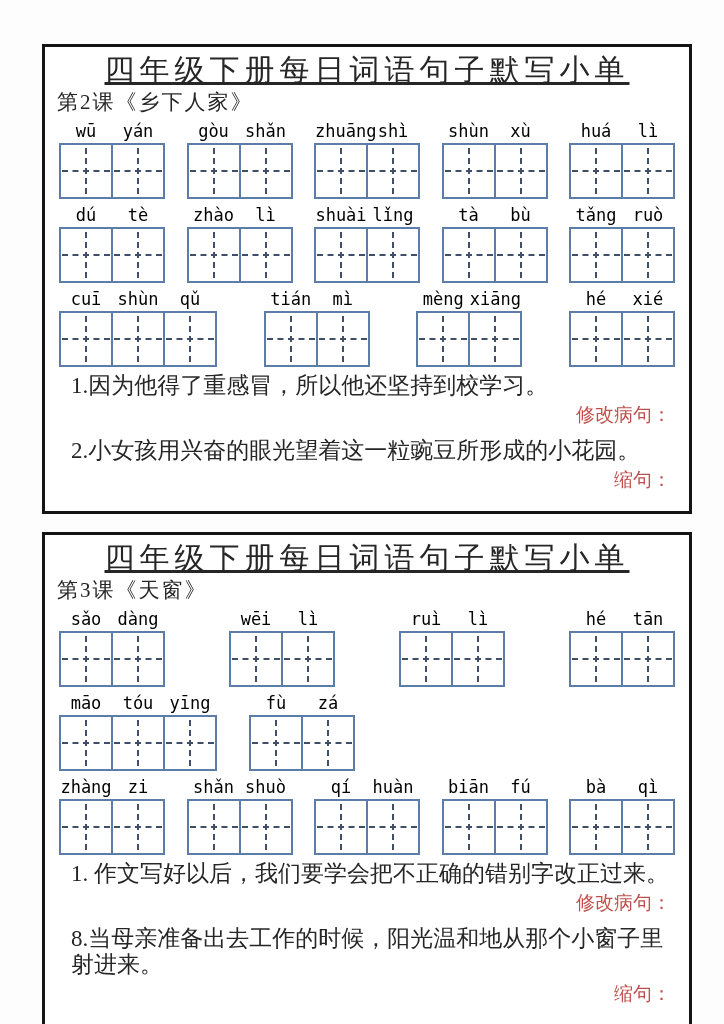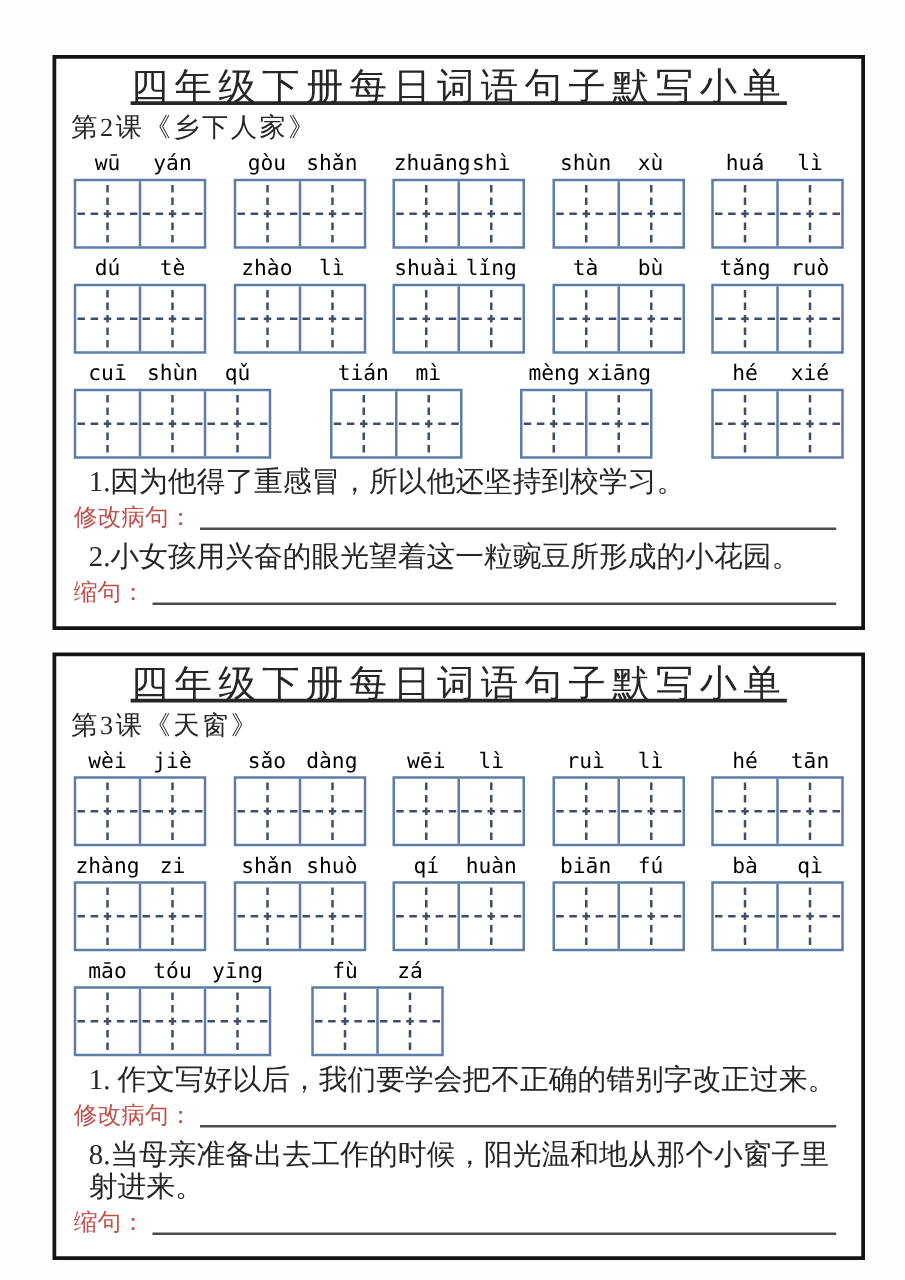"修改病句：" .answer-row { flex-direction: none -> column }
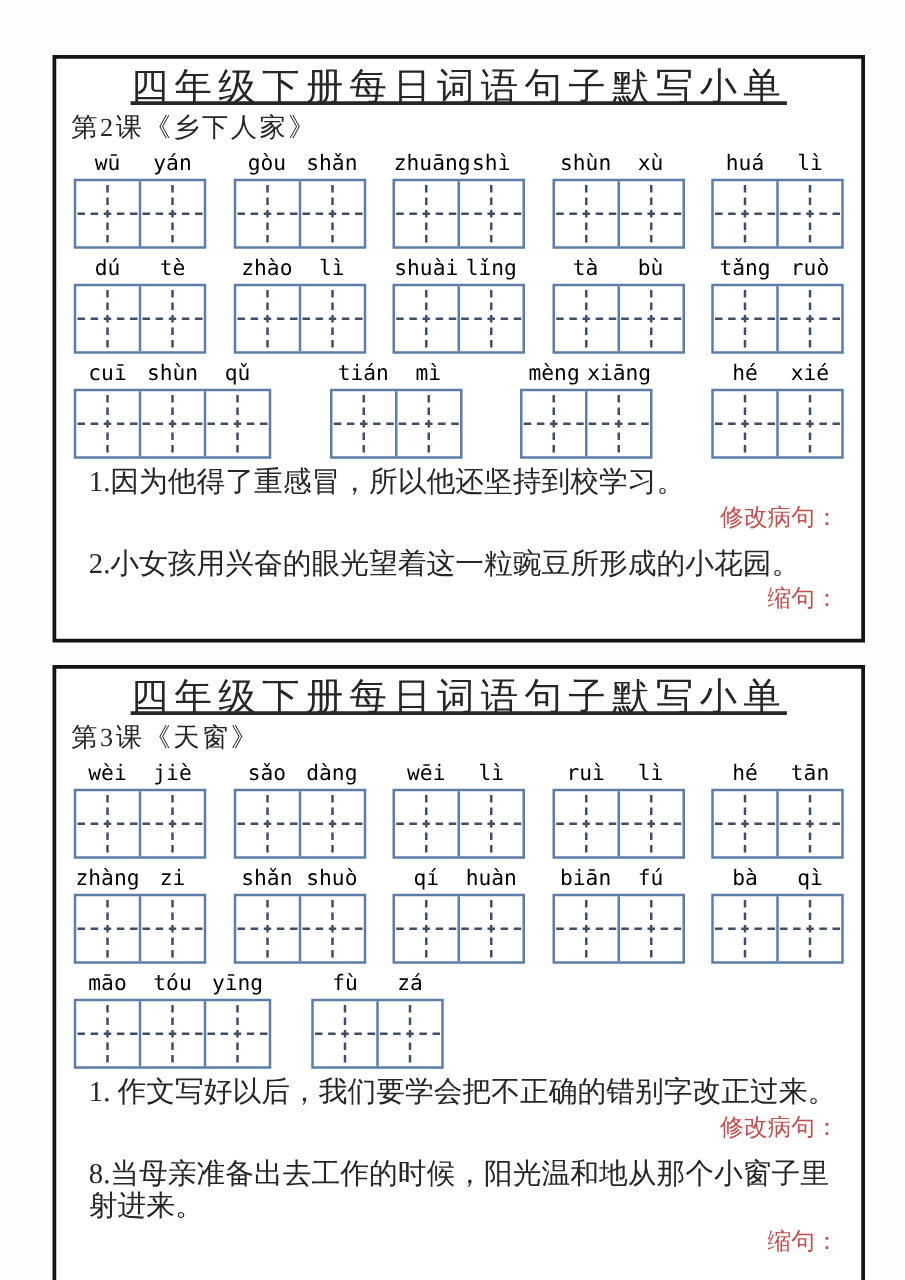"wèi" div.word-group { html: <div> <div> <span>wèi</span> <span>jiè</span> </div> <div> <div></div> <div></div> </div> </div> -> none }
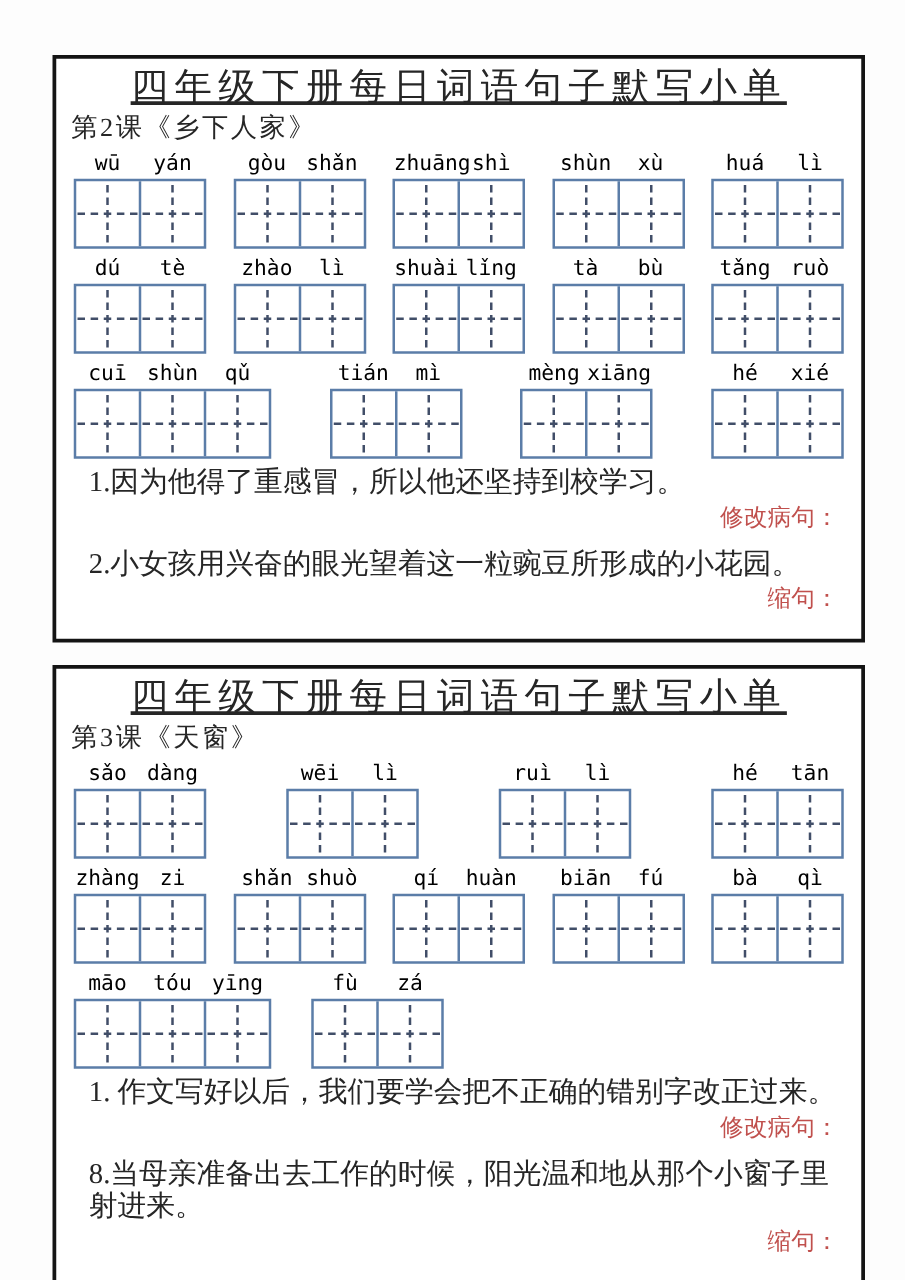"zhàng" div.word-row { order: before "māo" -> after "māo" }
